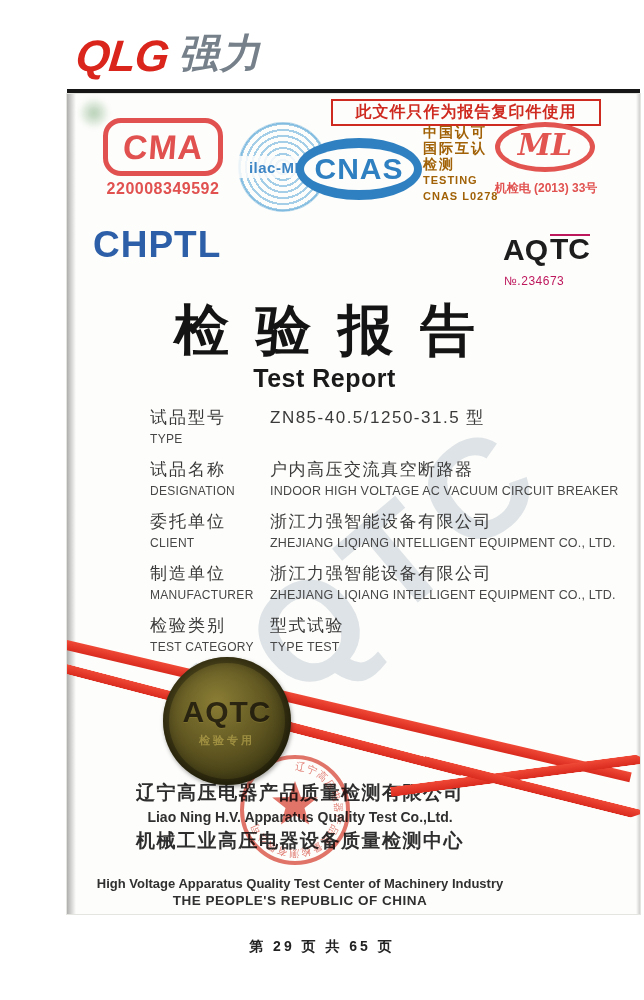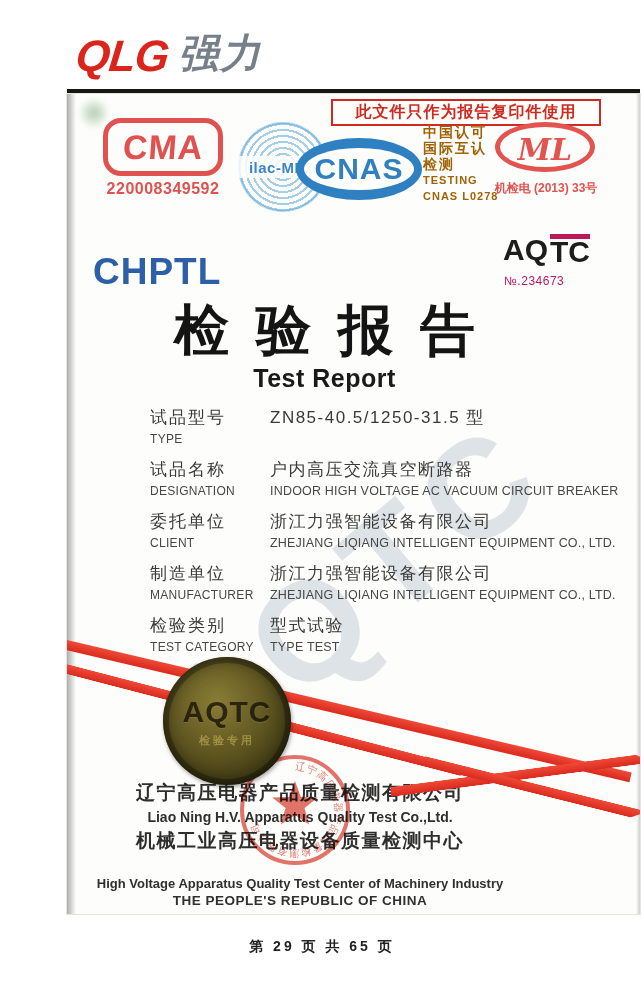"ML" .ml-oval { align-items: flex-end -> flex-start }
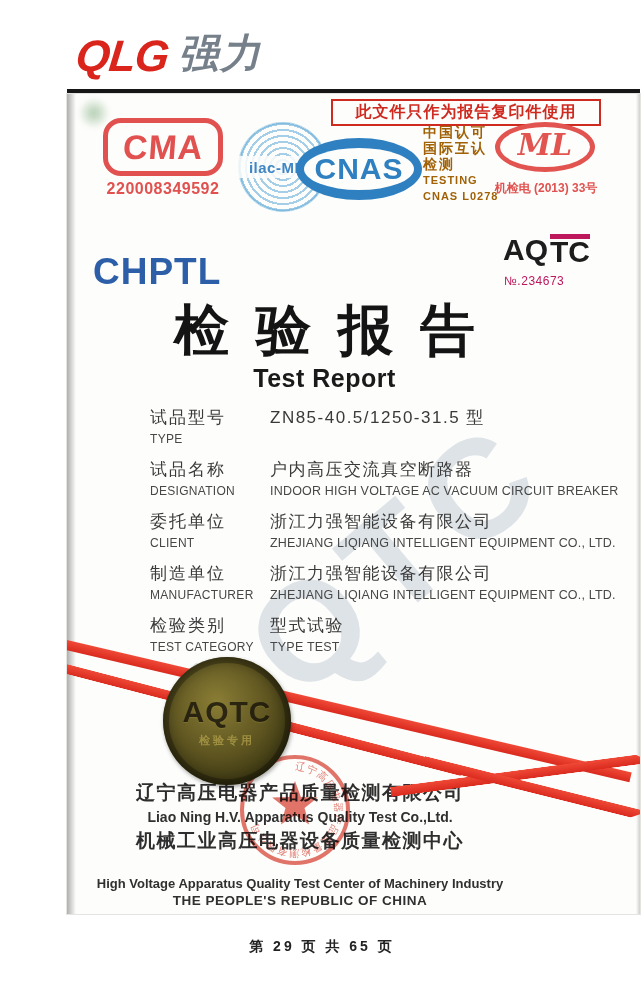"CHPTL" .chptl { margin-top: 27px -> none }
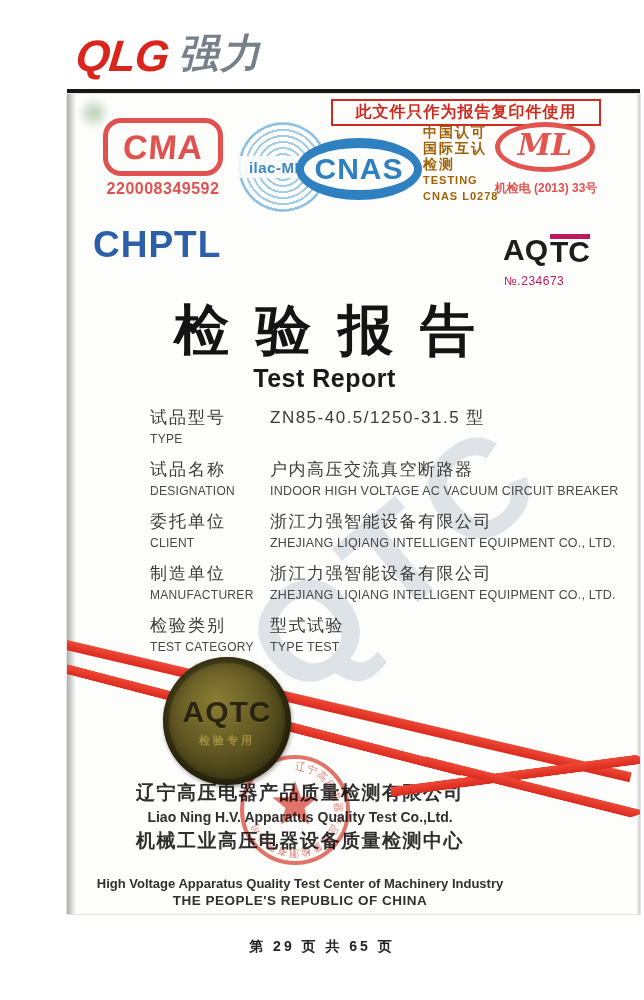"TC" .aqtc-logo .tc { border-top: 5px solid #be185d -> 2px solid #be185d }
